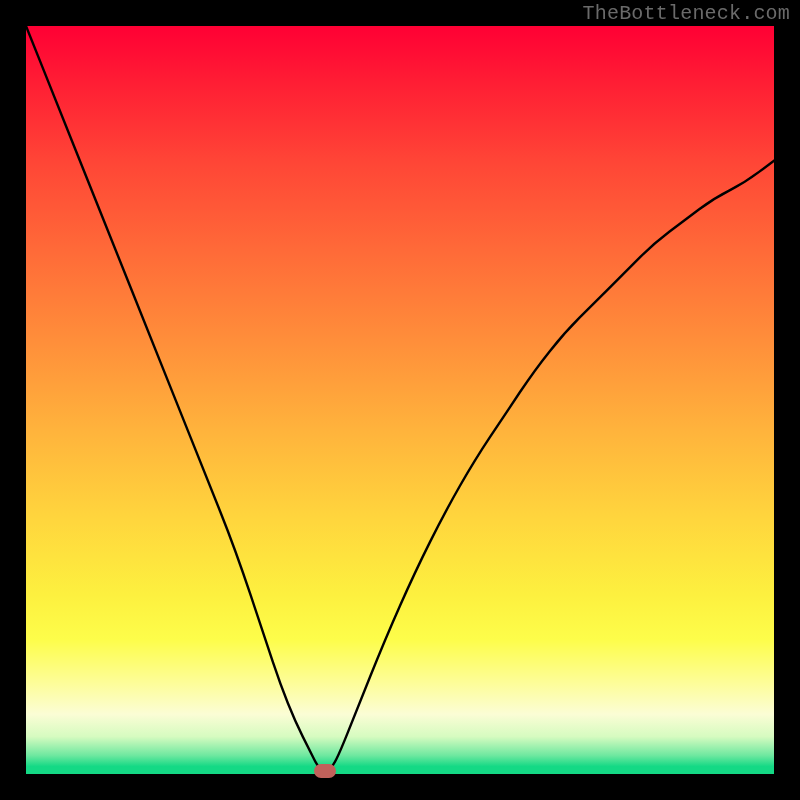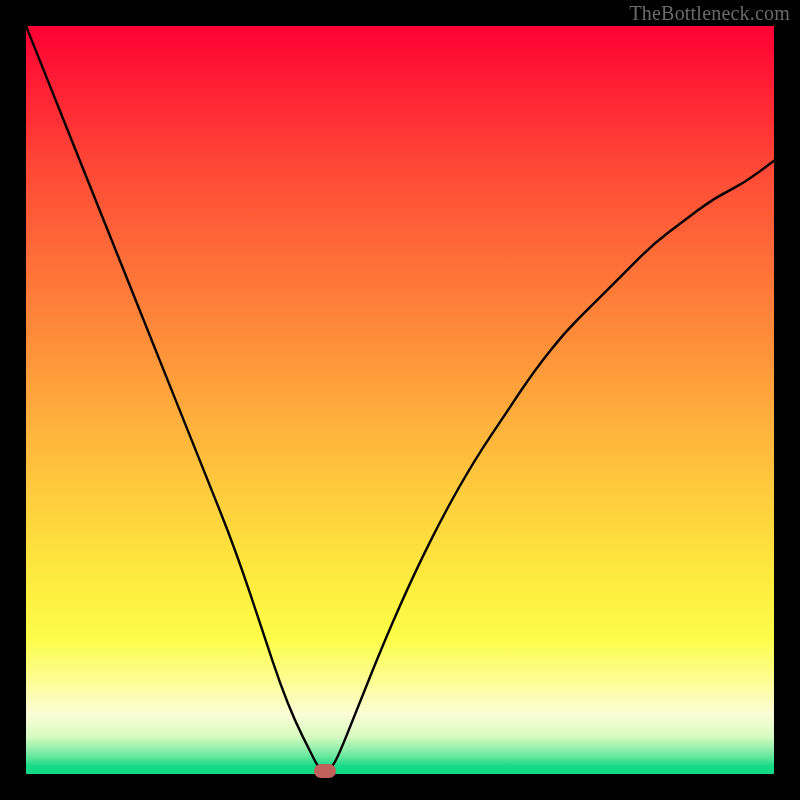"TheBottleneck.com" .watermark { font-family: Liberation Serif, serif -> Liberation Mono, monospace }
